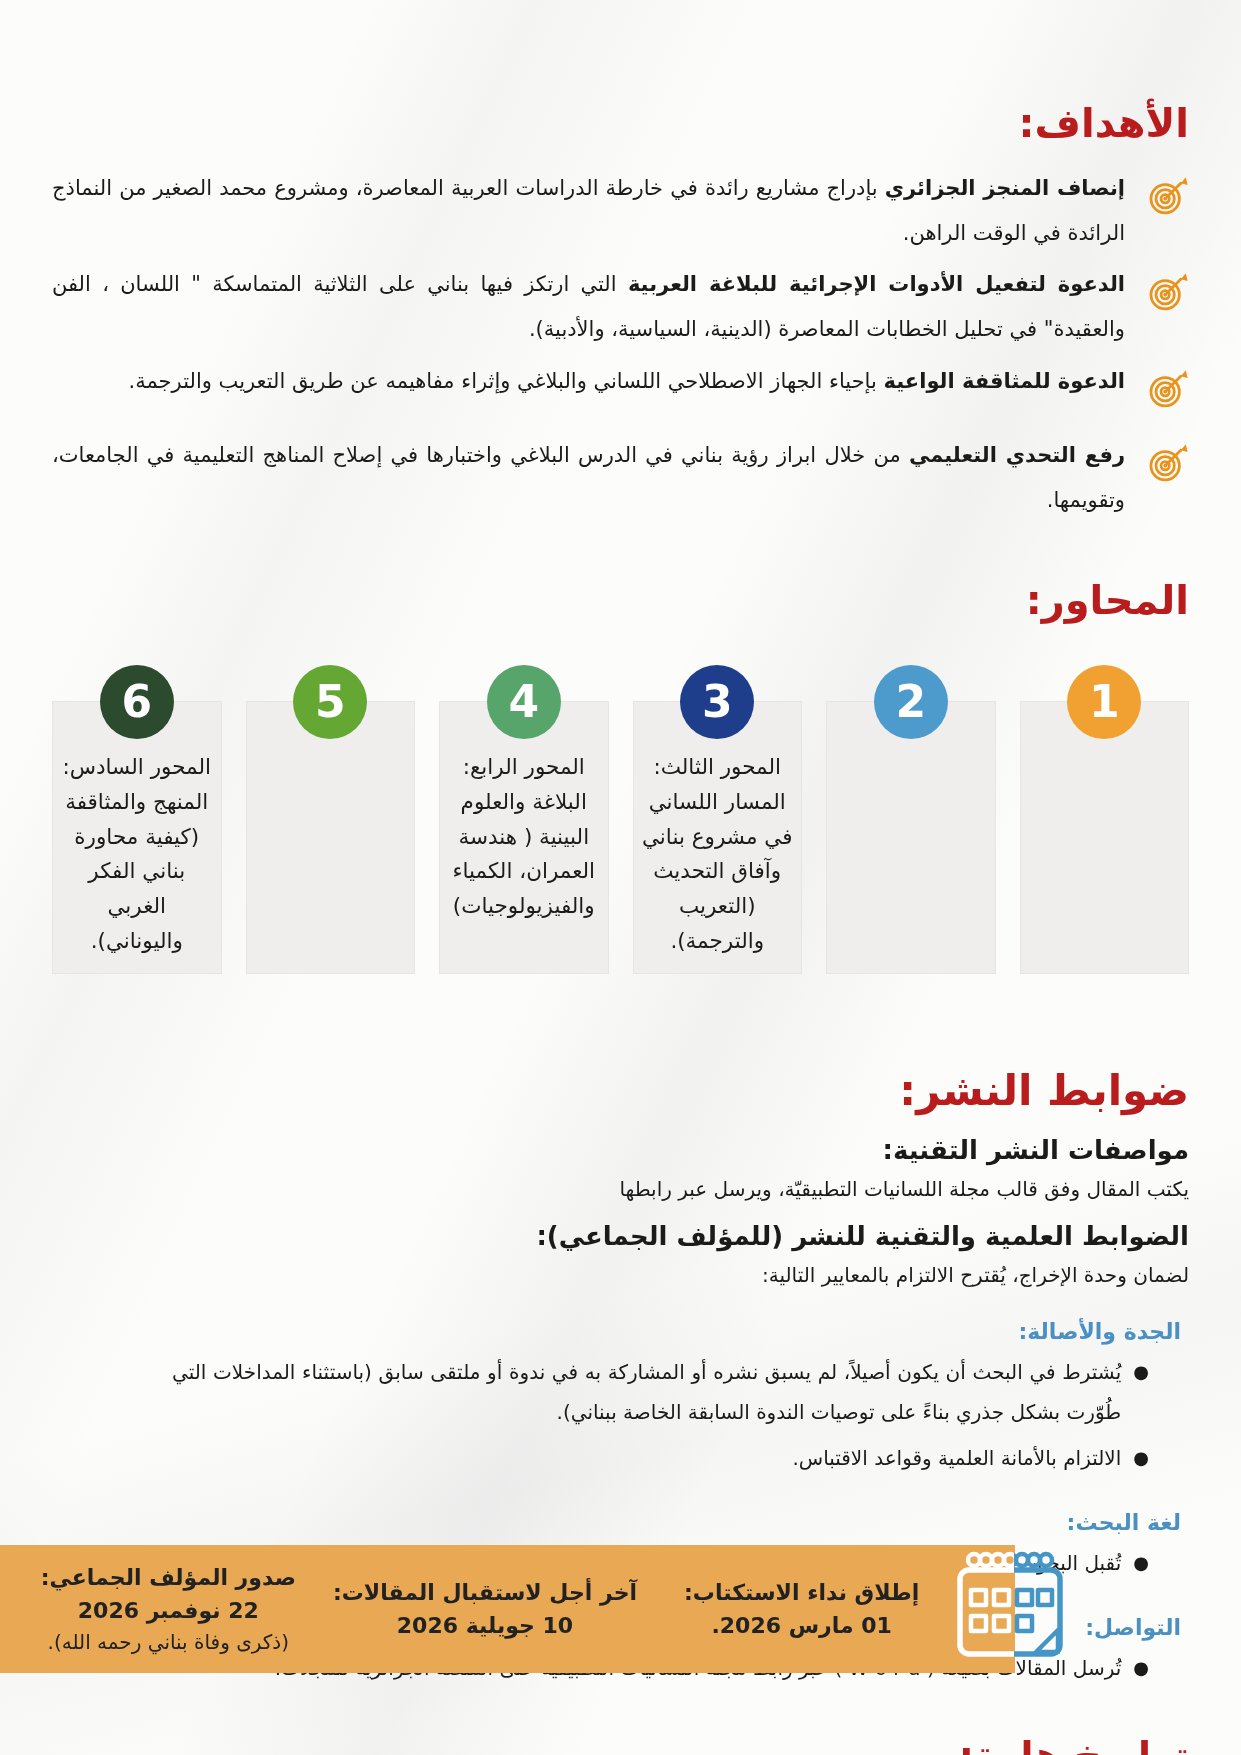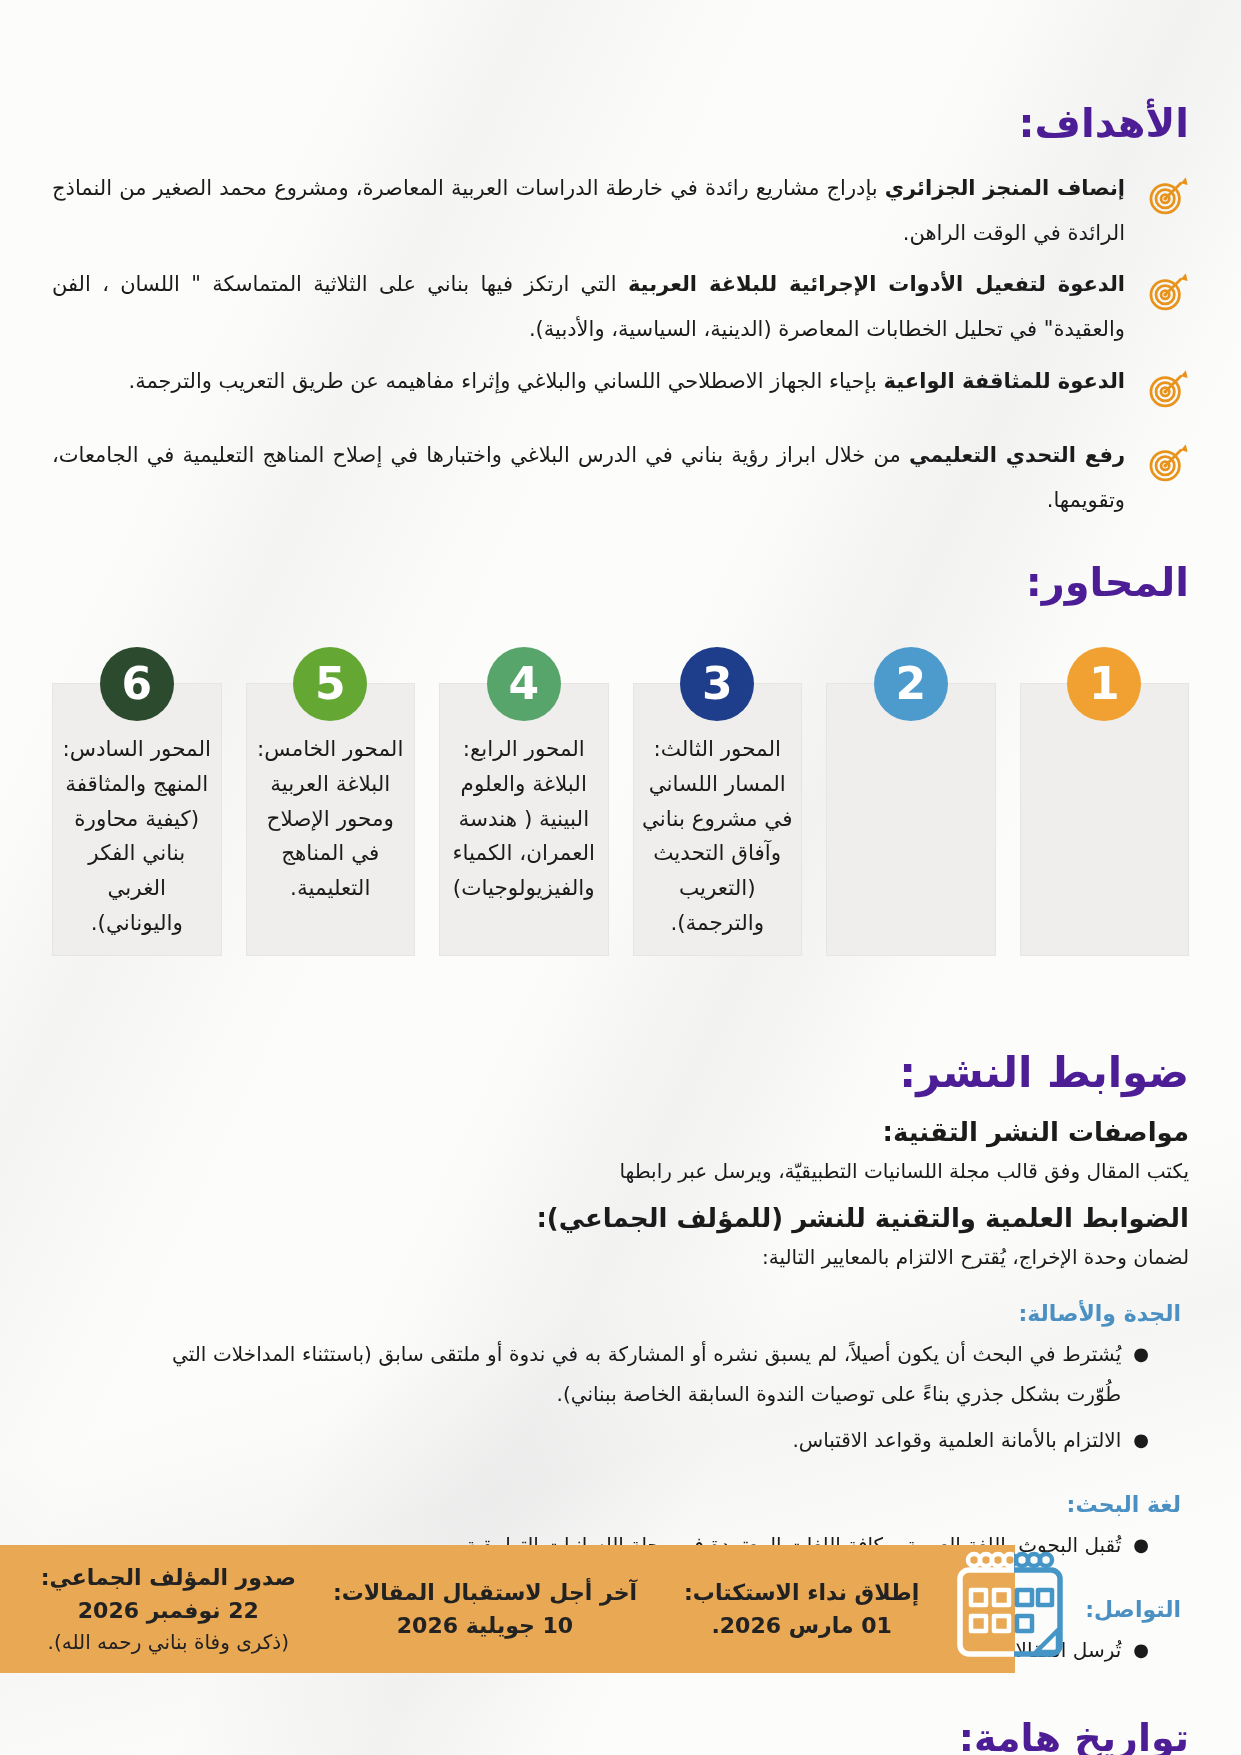"الأهداف:" .h-green { color: #4c1d95 -> #b91c1c }
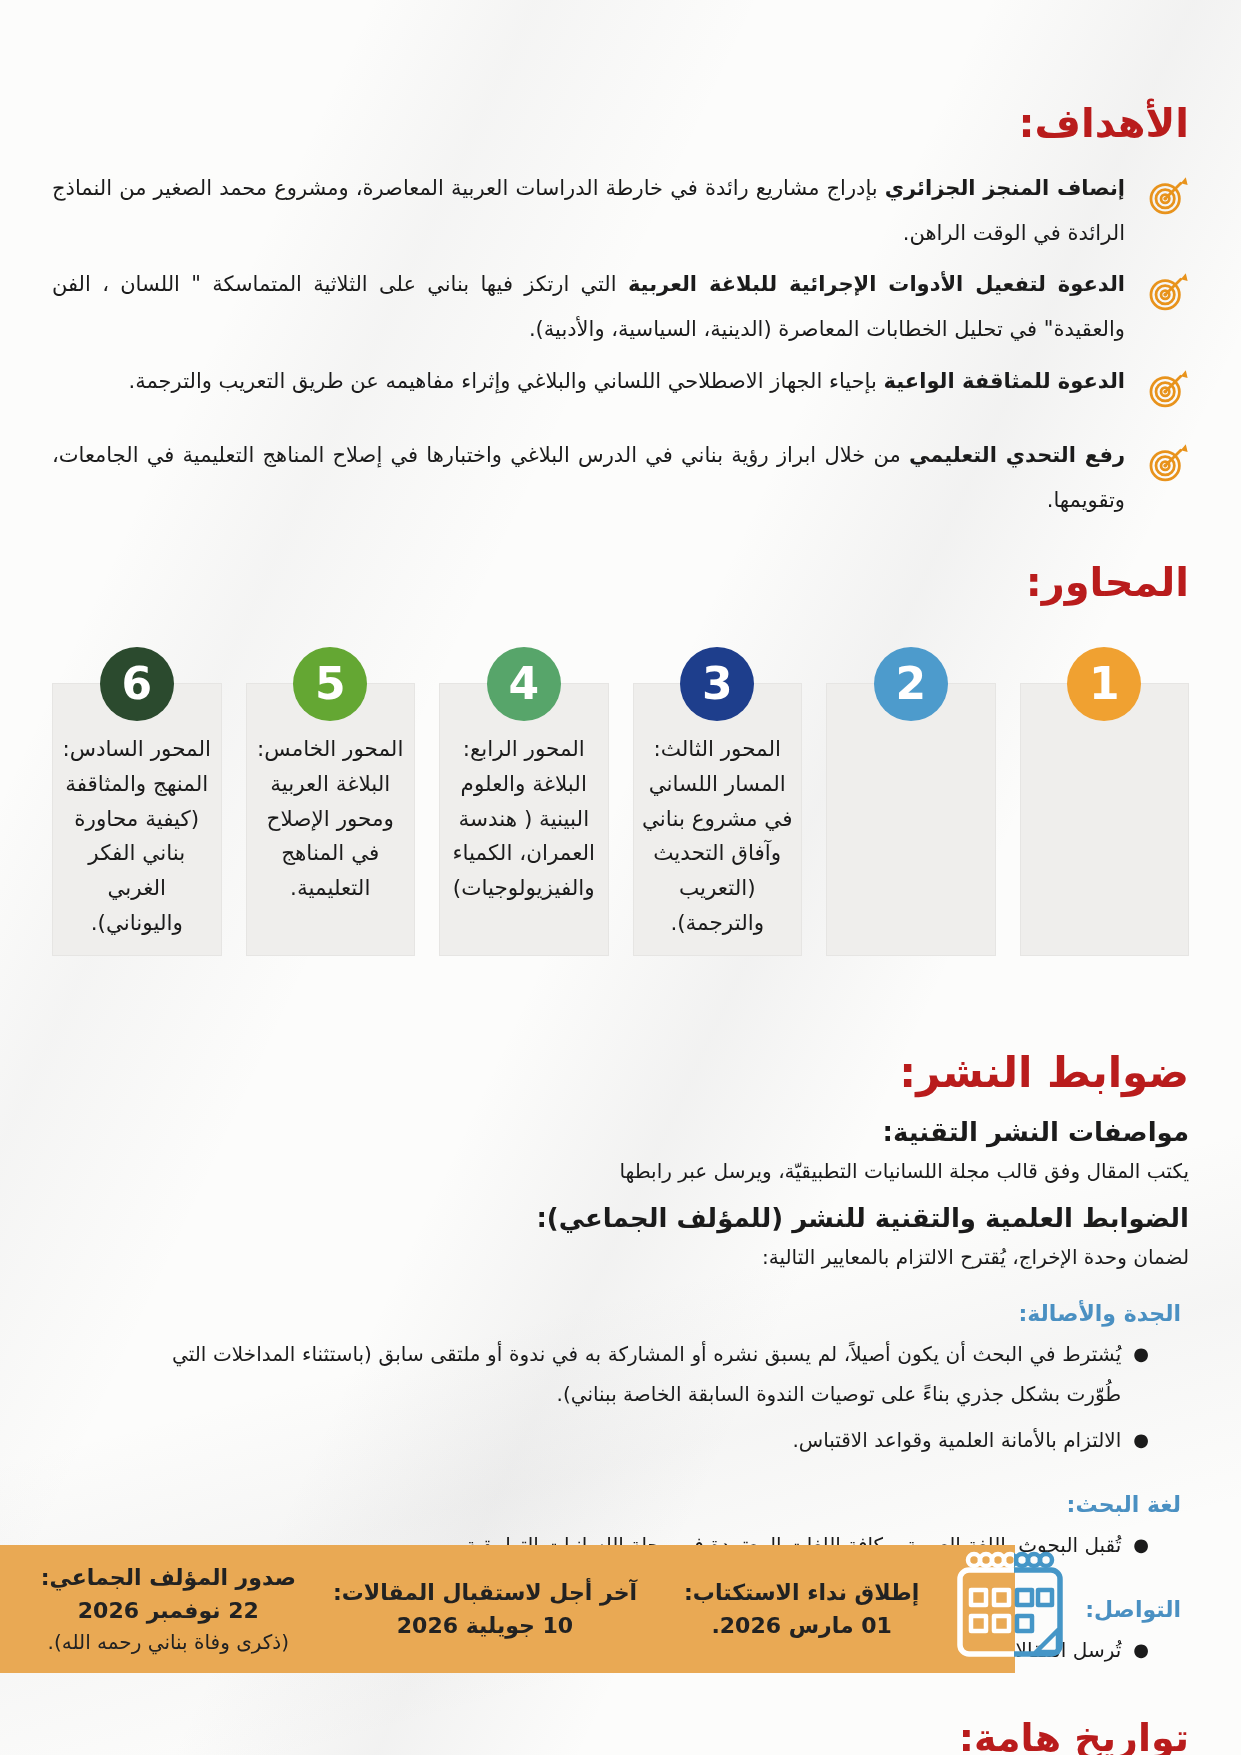"المحاور:" .axes-title { margin-top: 36px -> 54px }
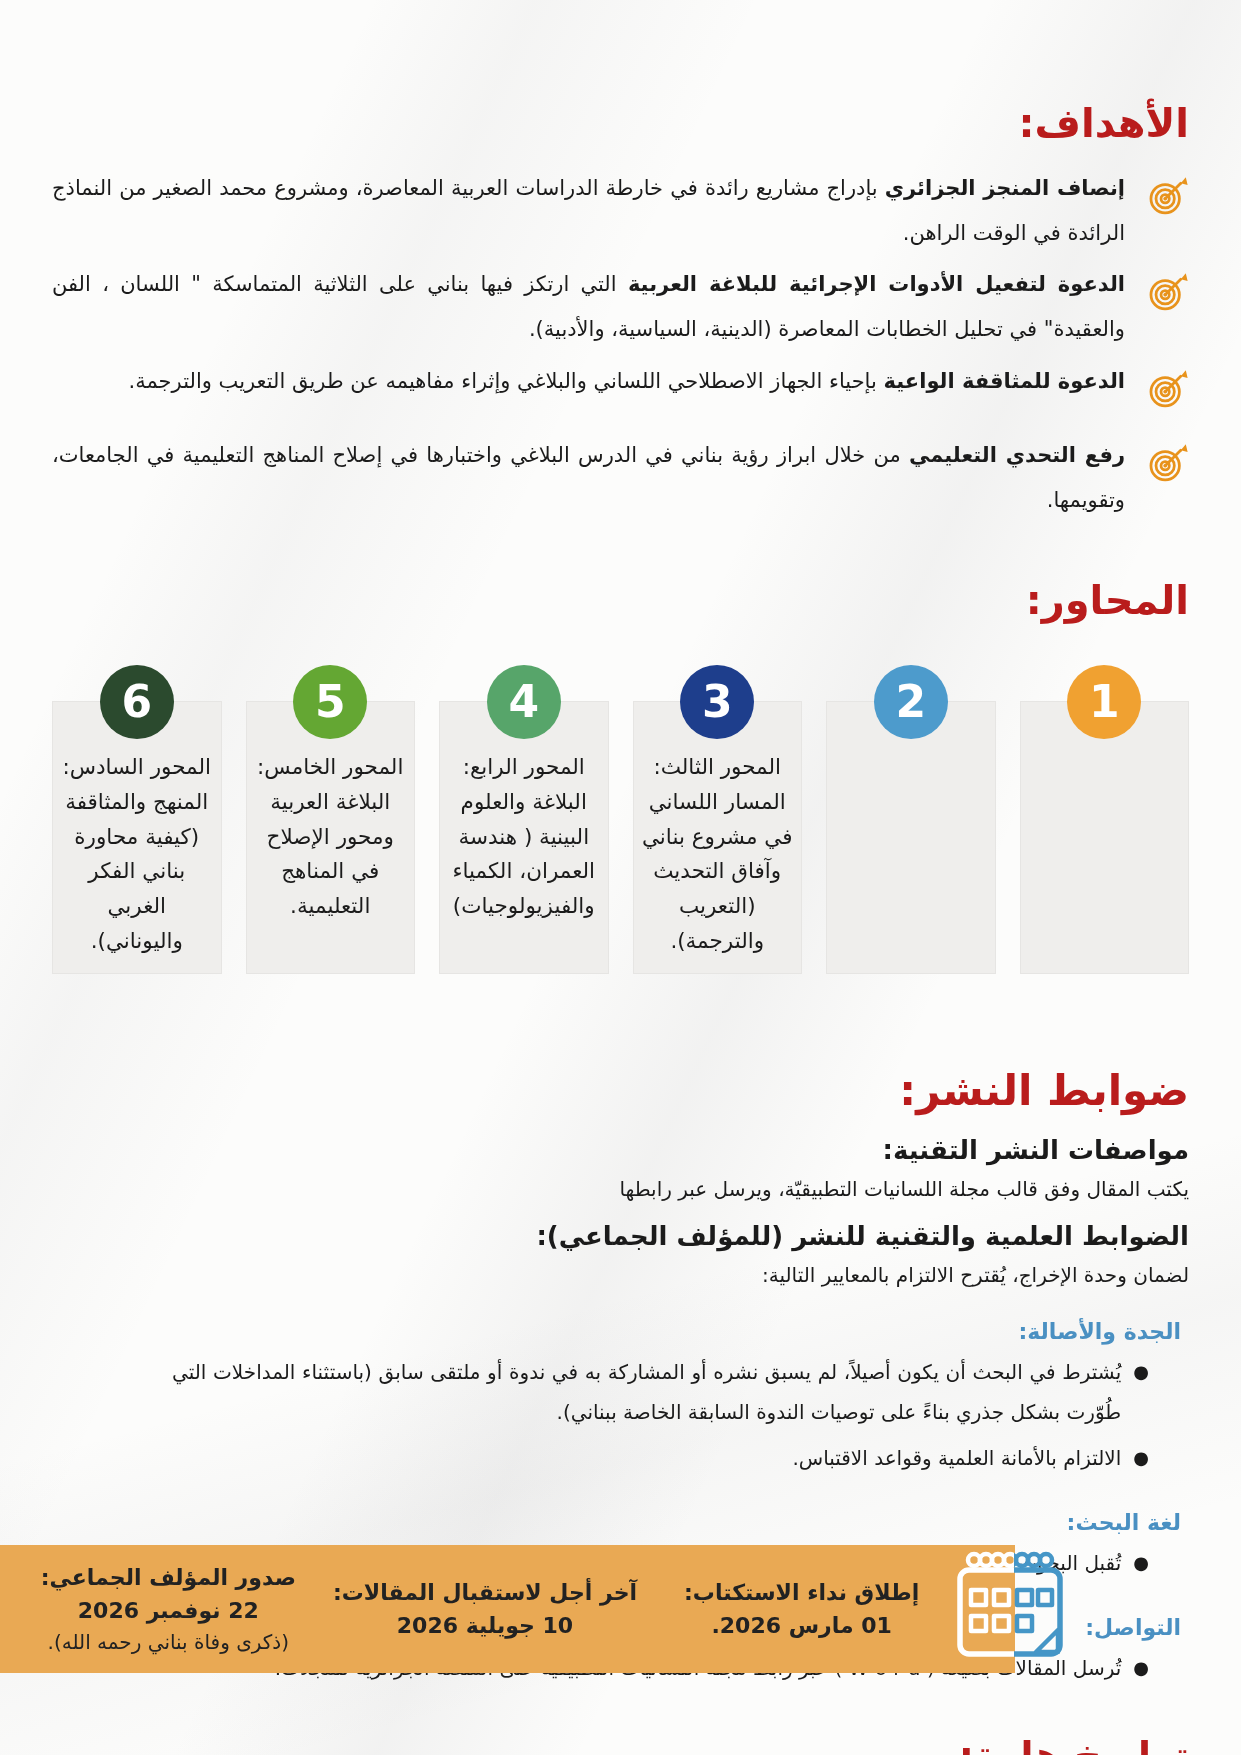"المحور الخامس: البلاغة العربية ومحور" div { html: <div>المحور الخامس: البلاغة العربية ومحور الإصلاح في المناهج التعليمية.</div> -> none }
